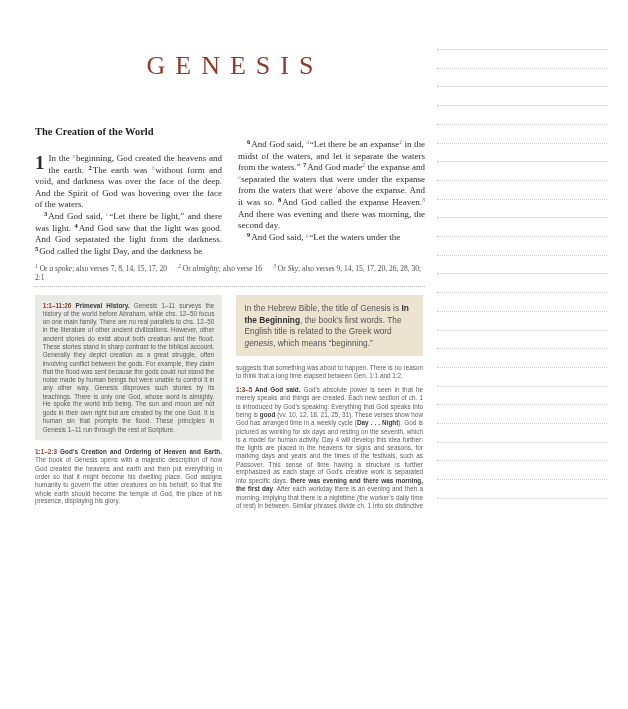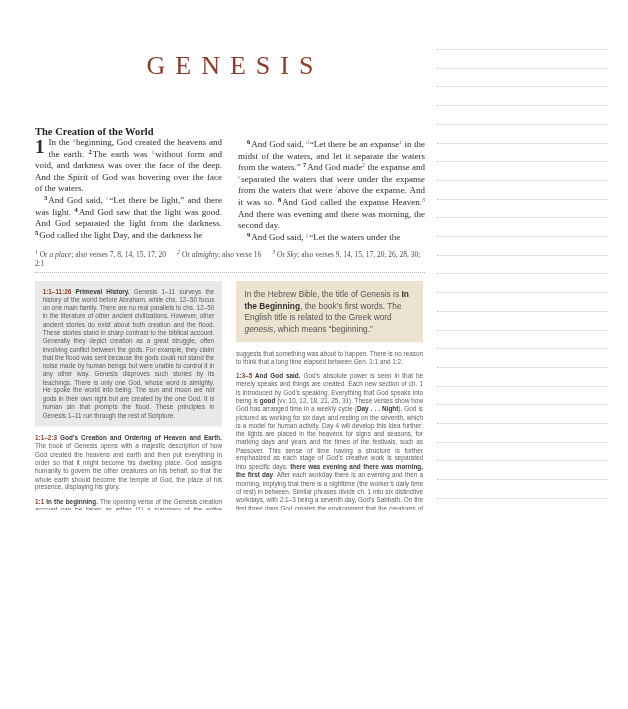"The Creation of the World" .bhead { margin: 0 0 0 0 -> 0 0 16px 0 }
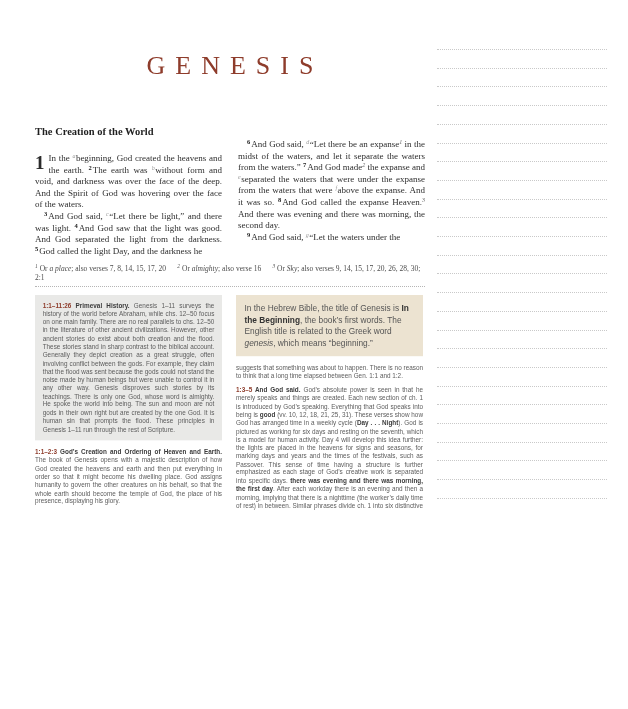"a place" i { text: place -> spoke }
